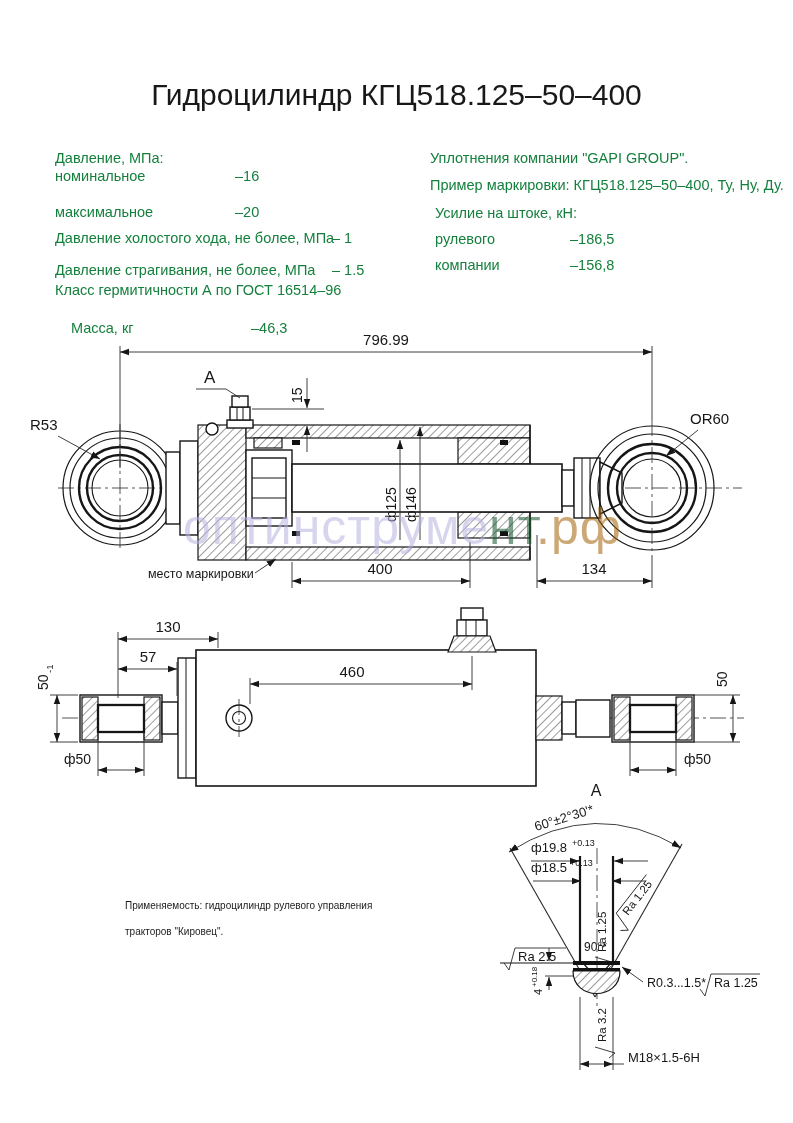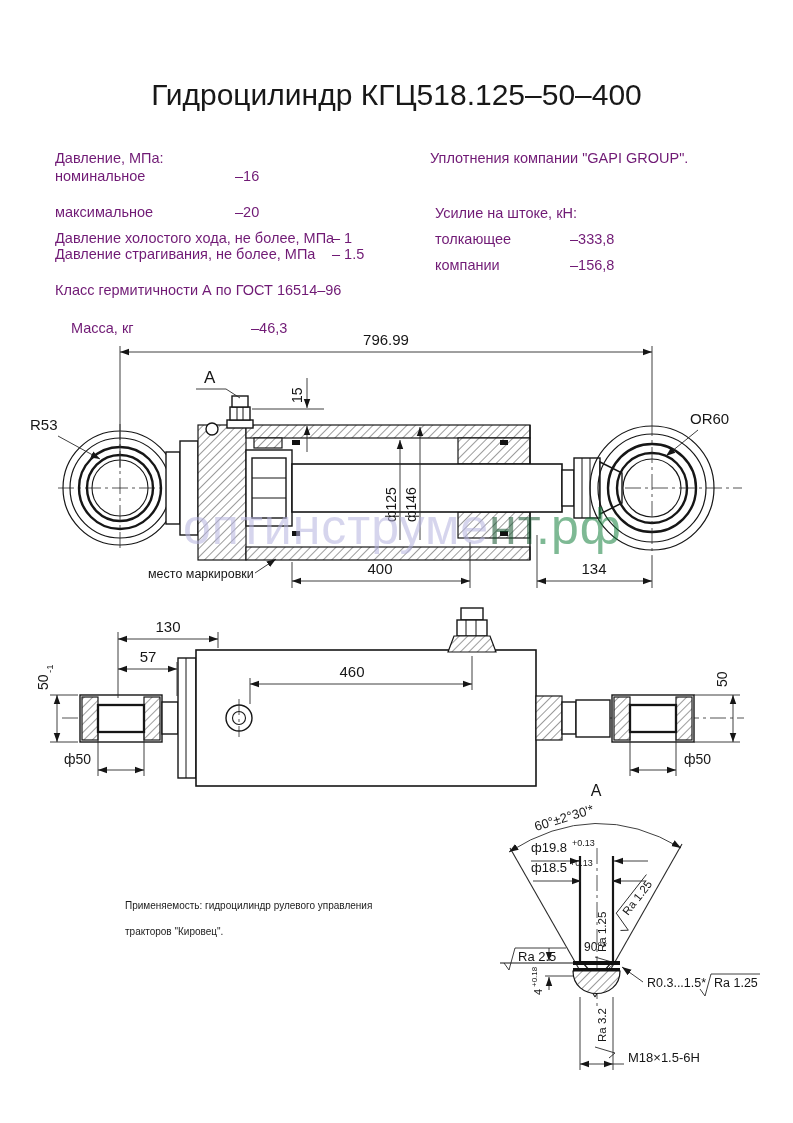"Давление, МПа:" .specs { color: #701a75 -> #15803d }
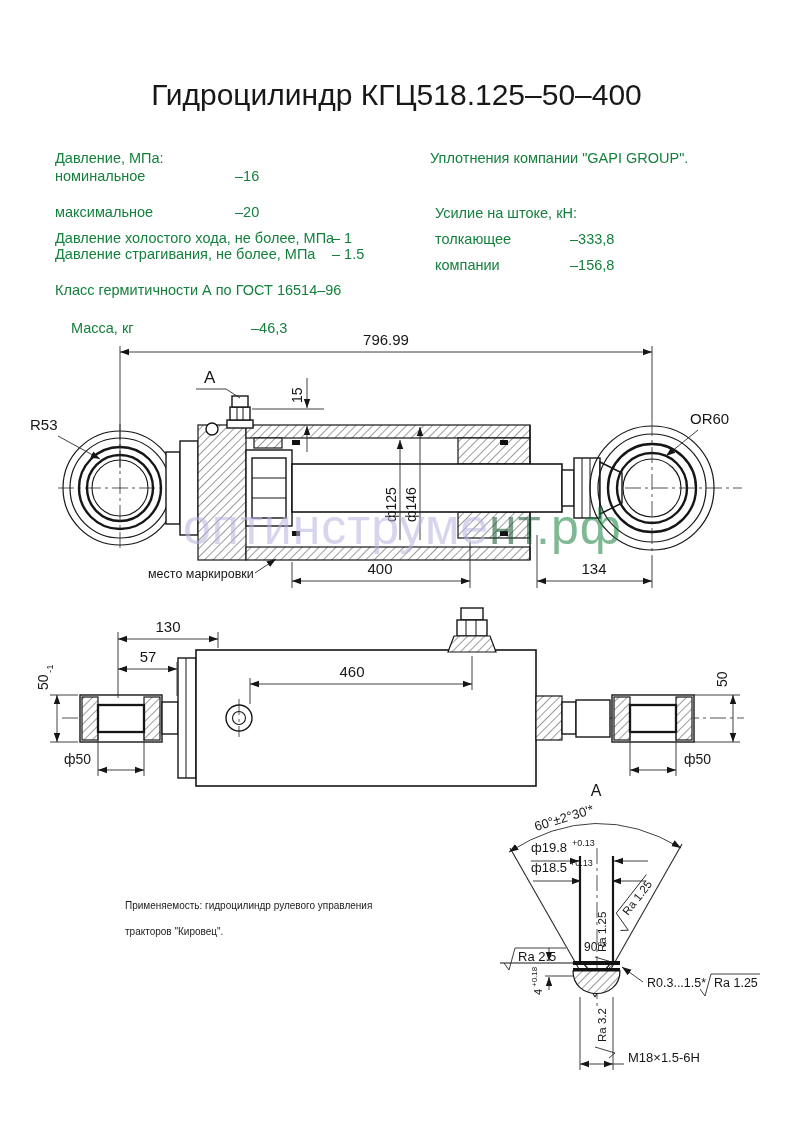"Пример маркировки: КГЦ518.125–50–400," div.line { html: none -> <div>Пример маркировки: КГЦ518.125–50–400, Ту, Ну, Ду.</div> }
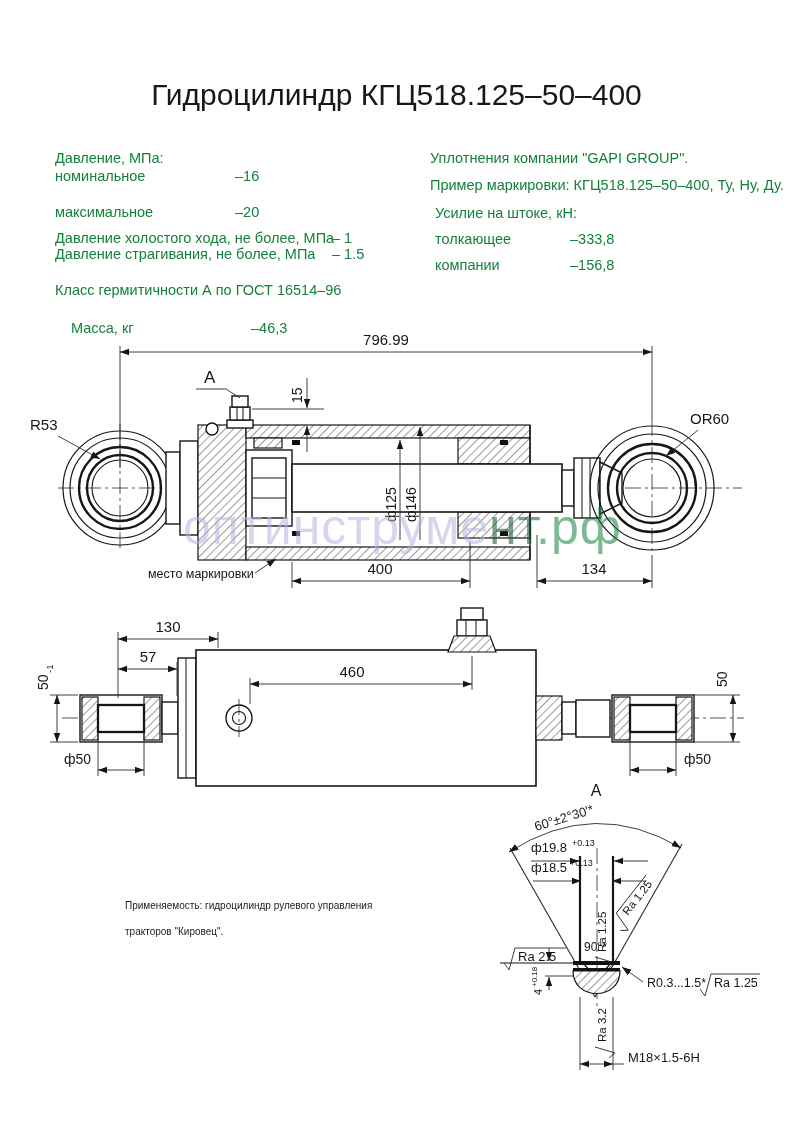"толкающее" span { text: толкающее -> рулевого }
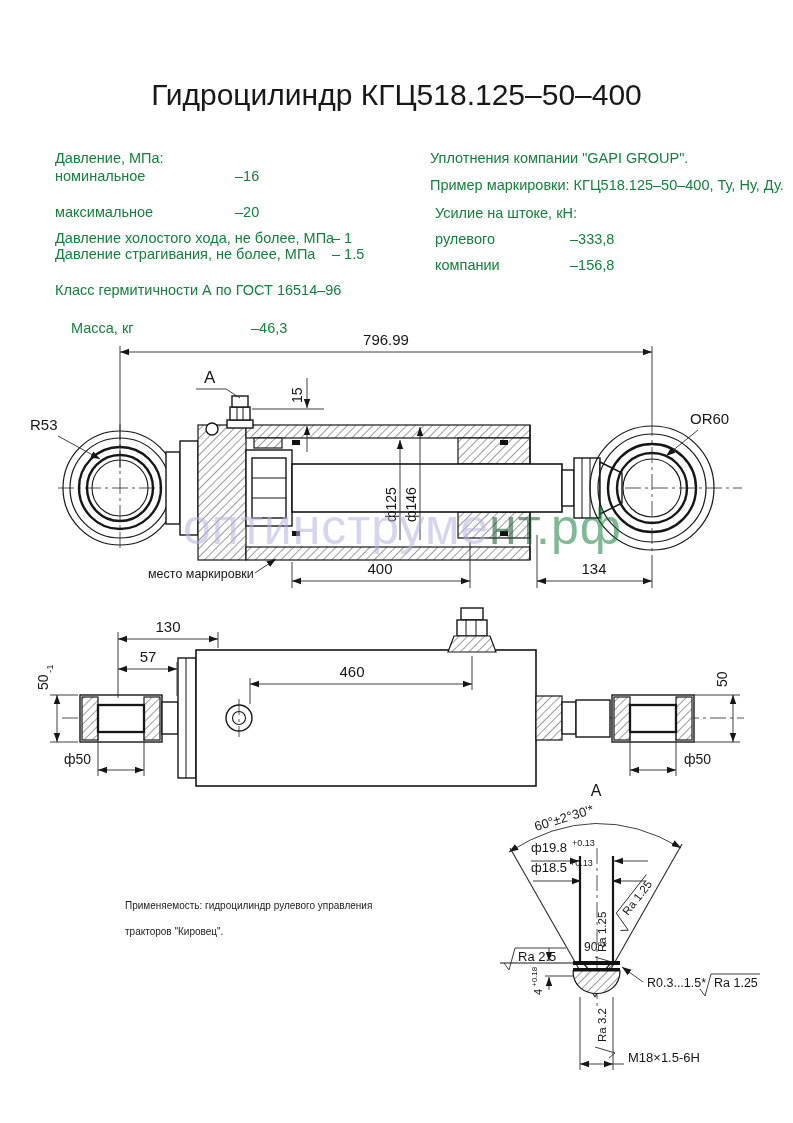"–333,8" span.val { text: 333,8 -> 186,5 }
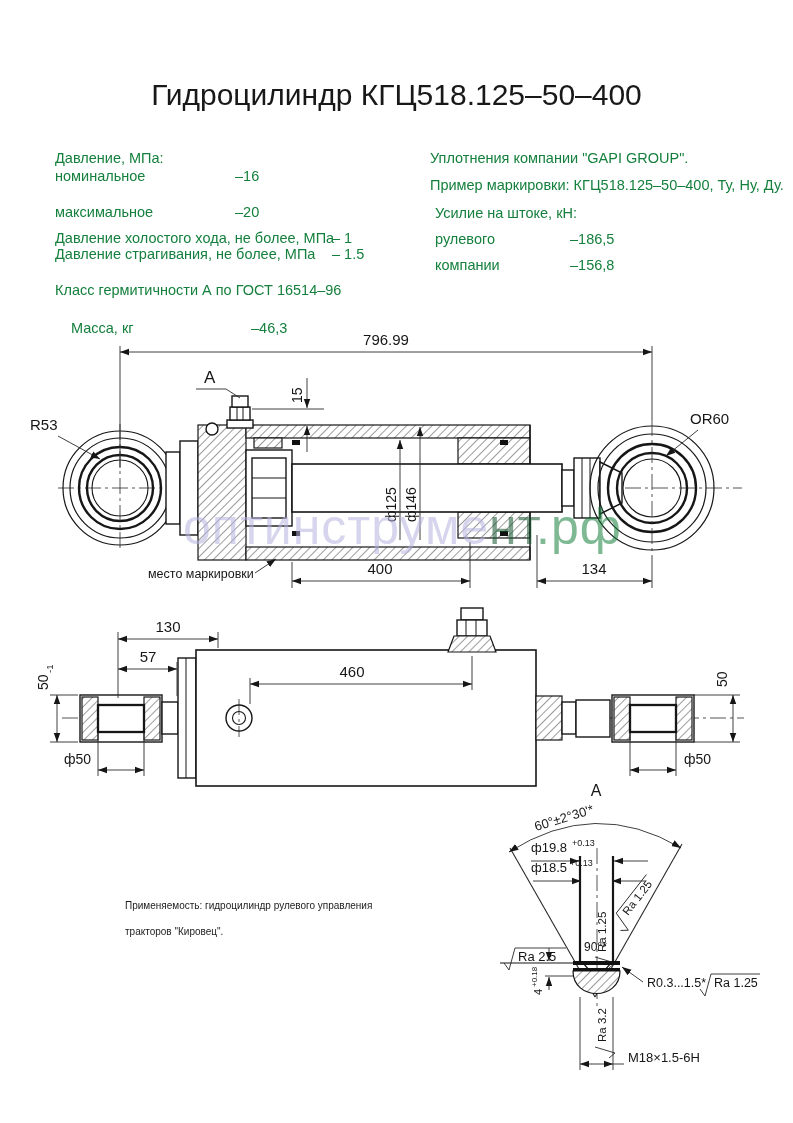"Давление страгивания, не более, МПа" div.line { top: 96px -> 112px }
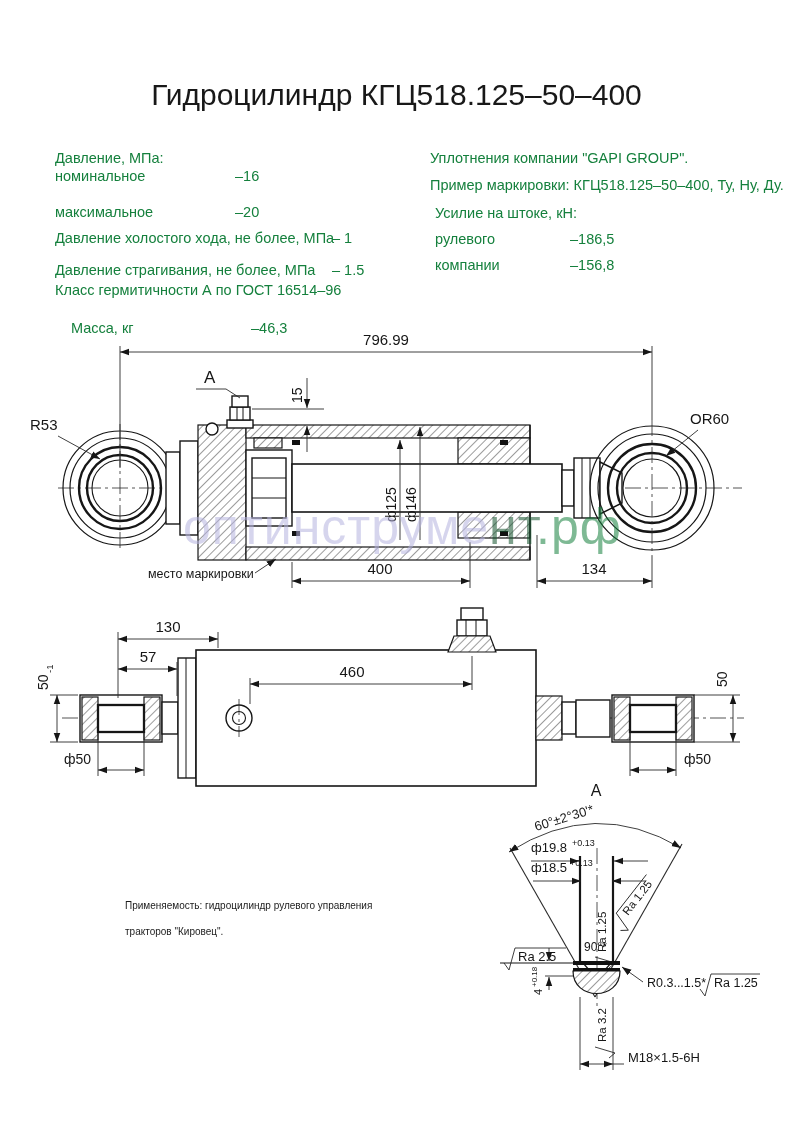".рф" span { color: #15803d -> #a16207 }
